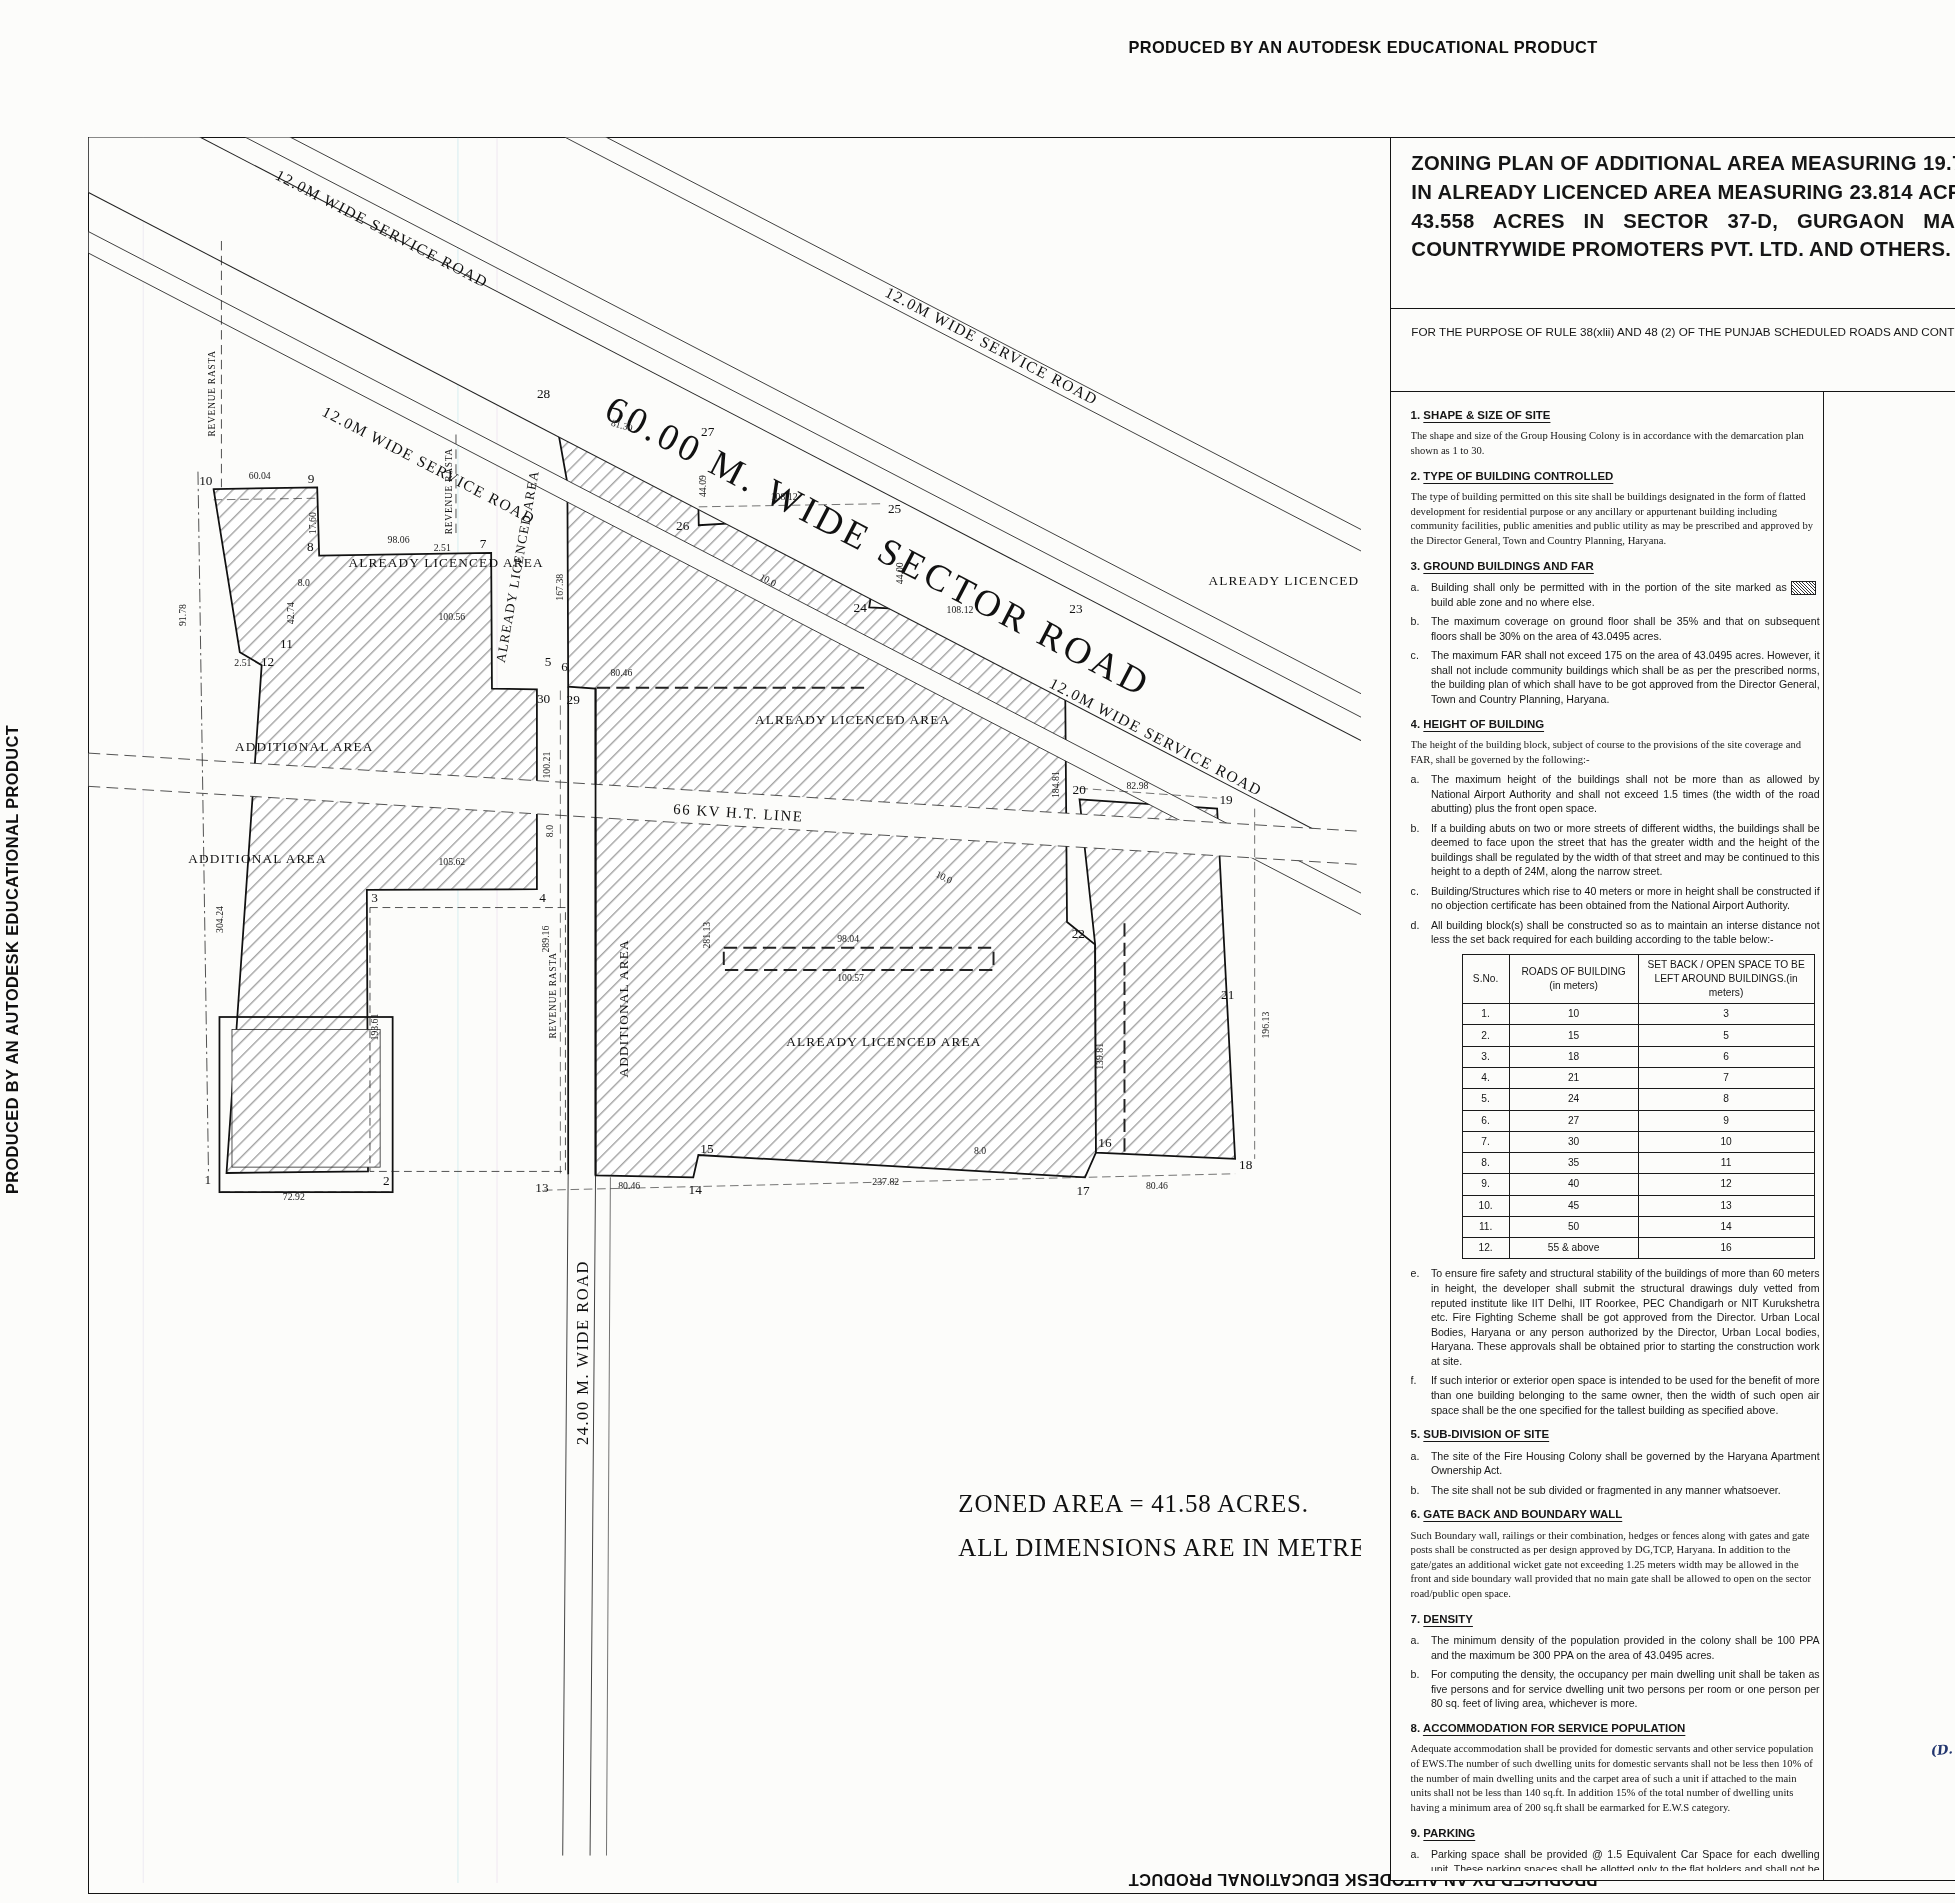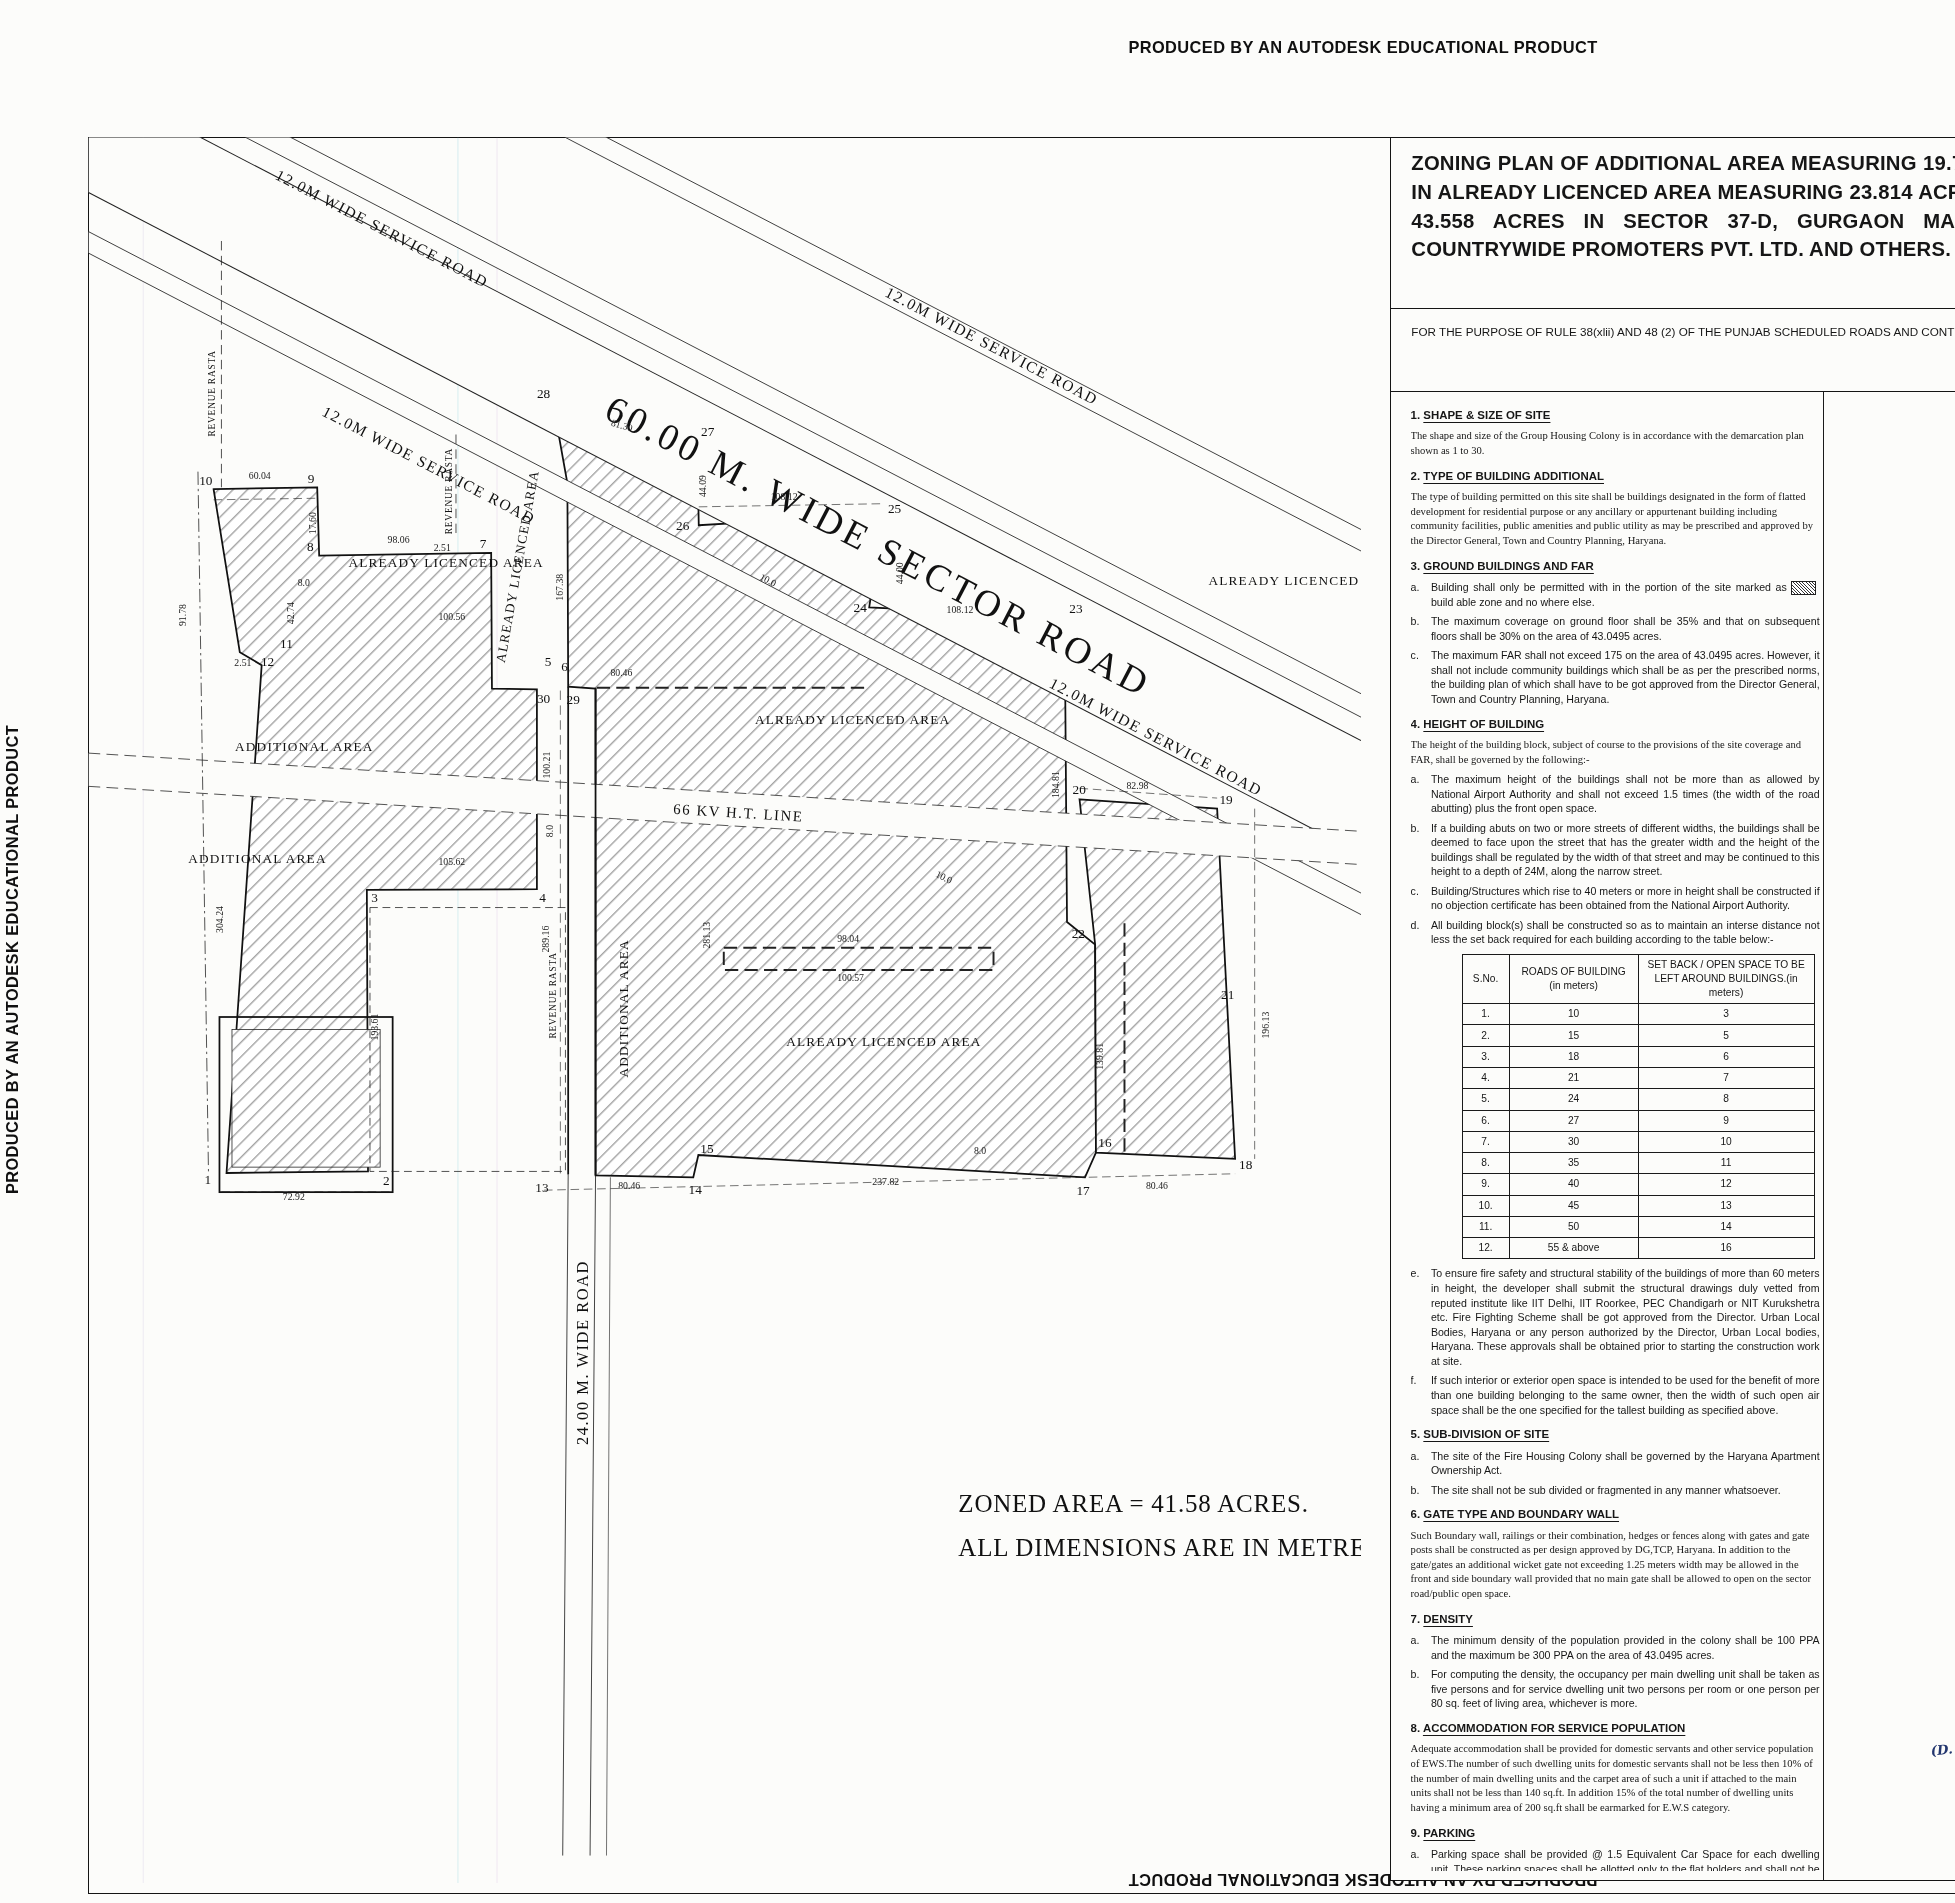"TYPE OF BUILDING ADDITIONAL" span.sec-t { text: ADDITIONAL -> CONTROLLED }
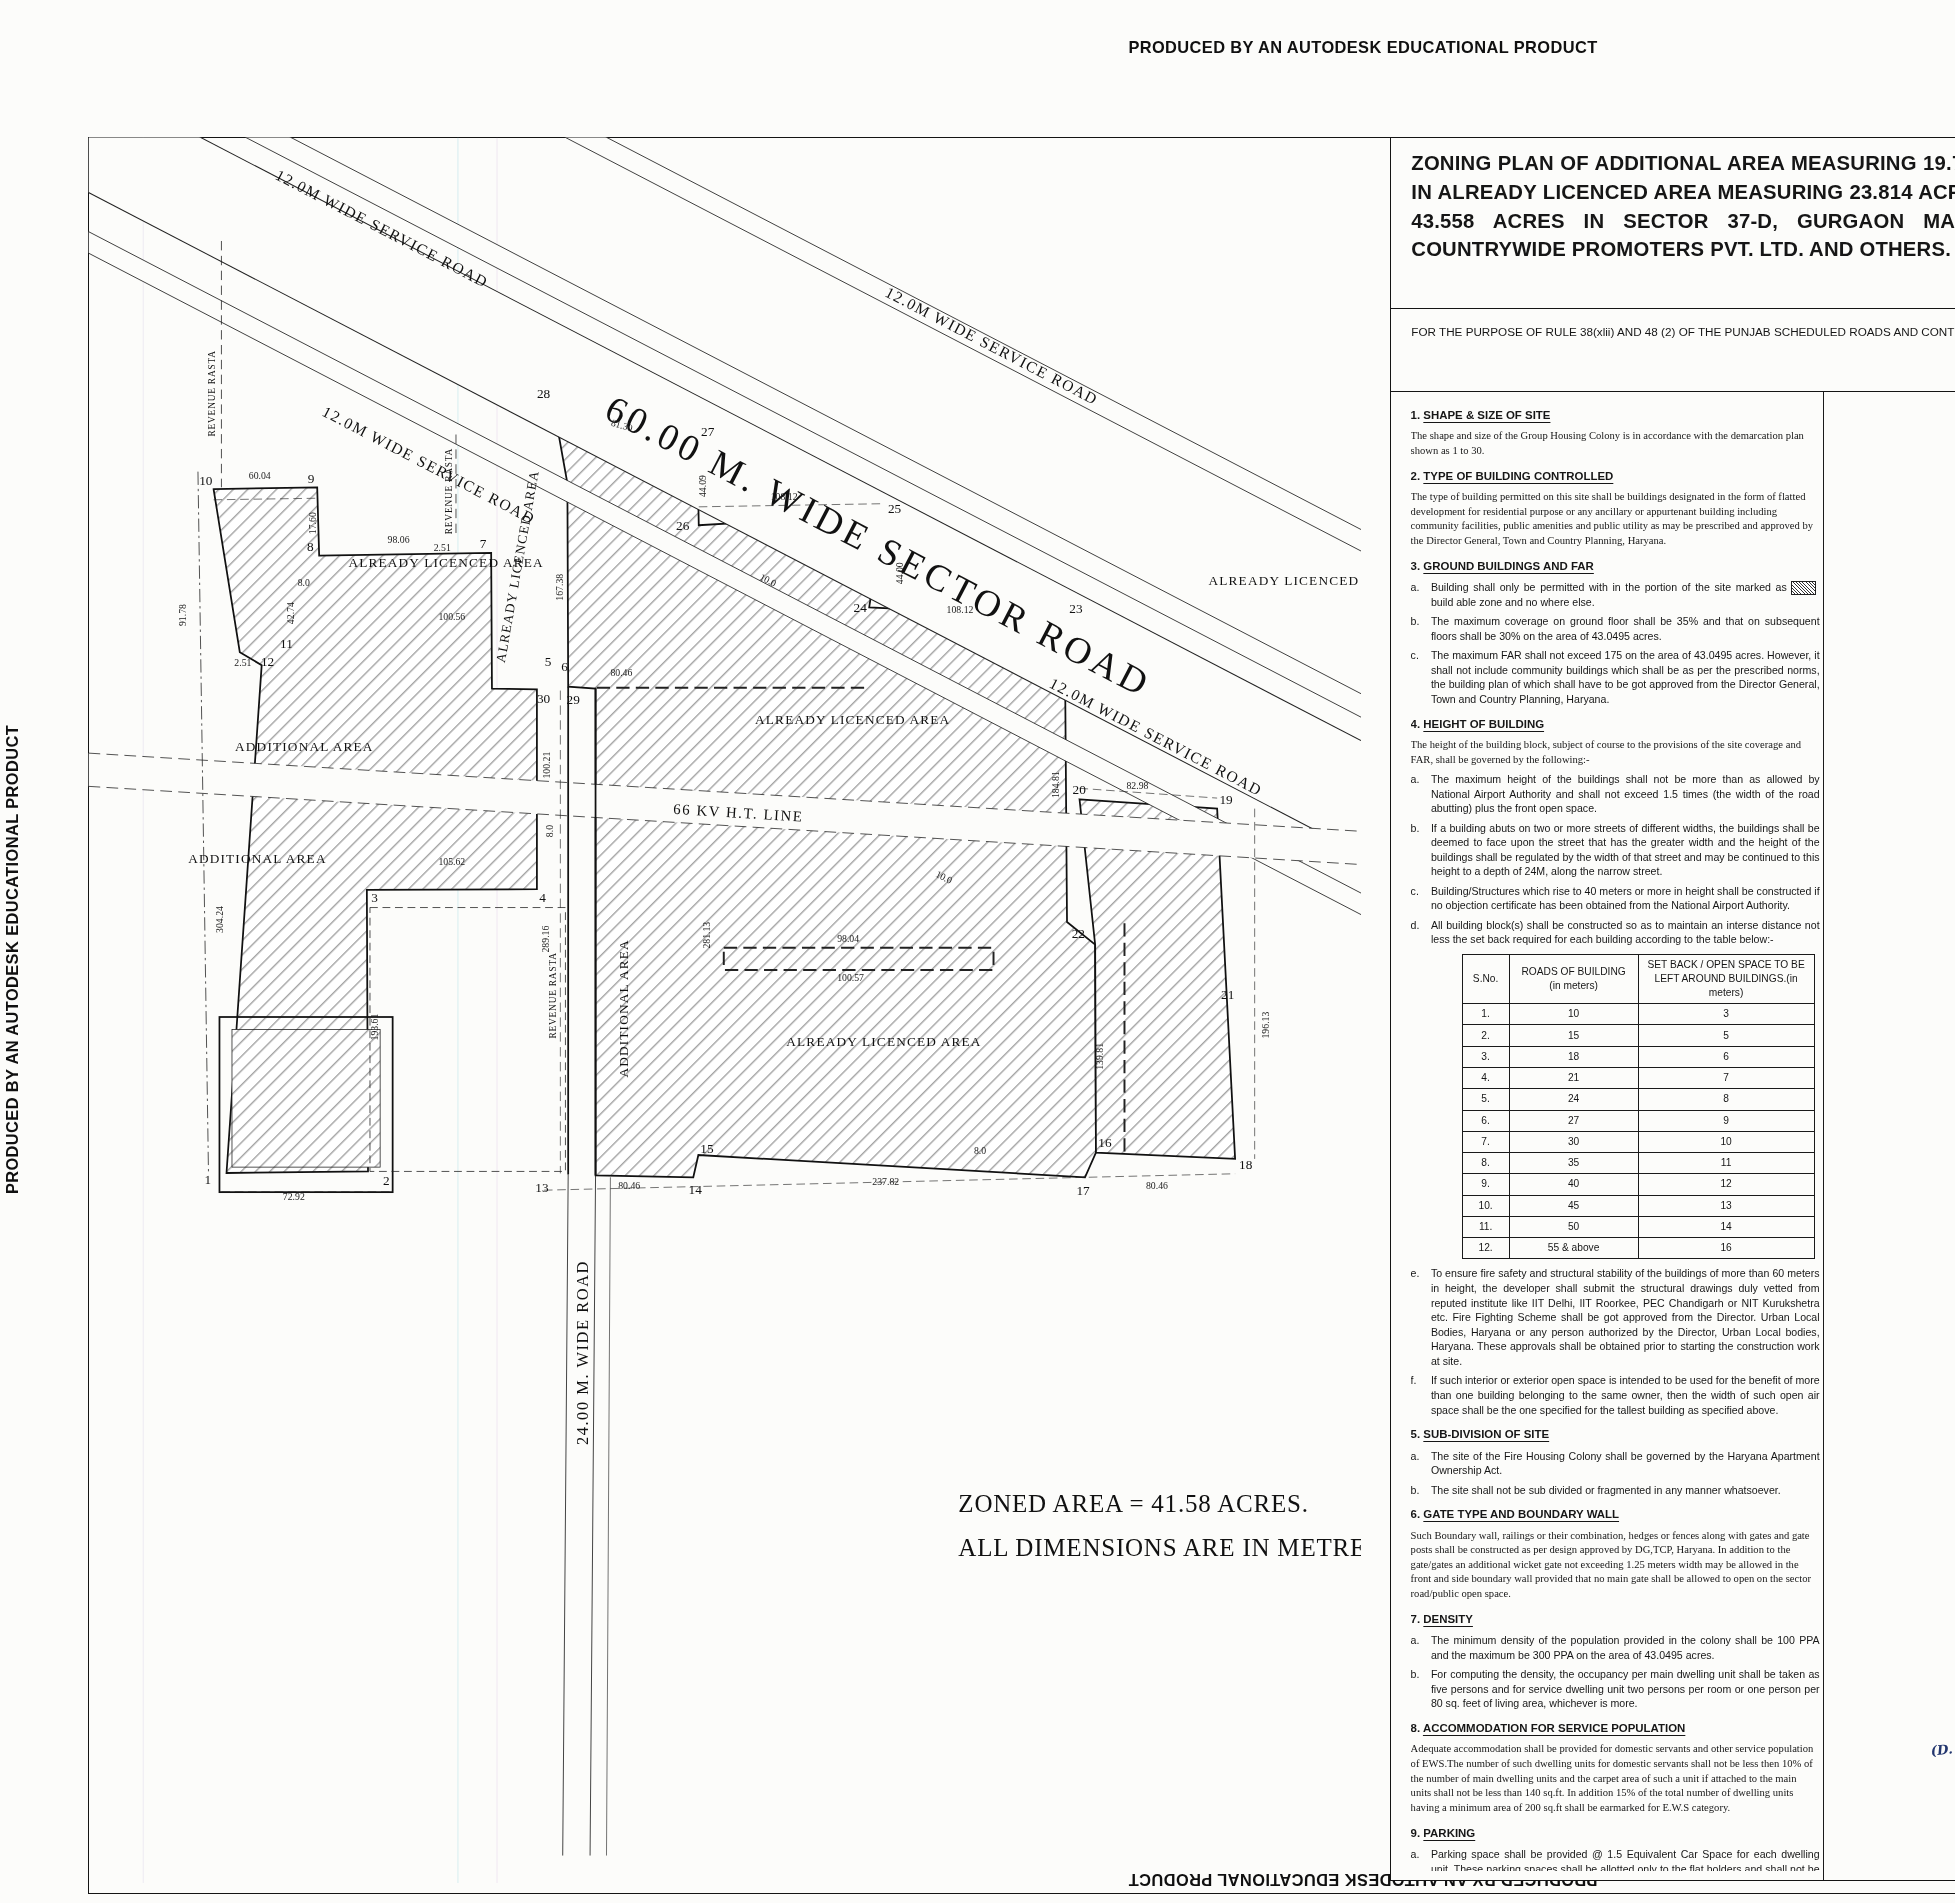"GATE TYPE AND BOUNDARY WALL" span.sec-t { text: TYPE -> BACK }
